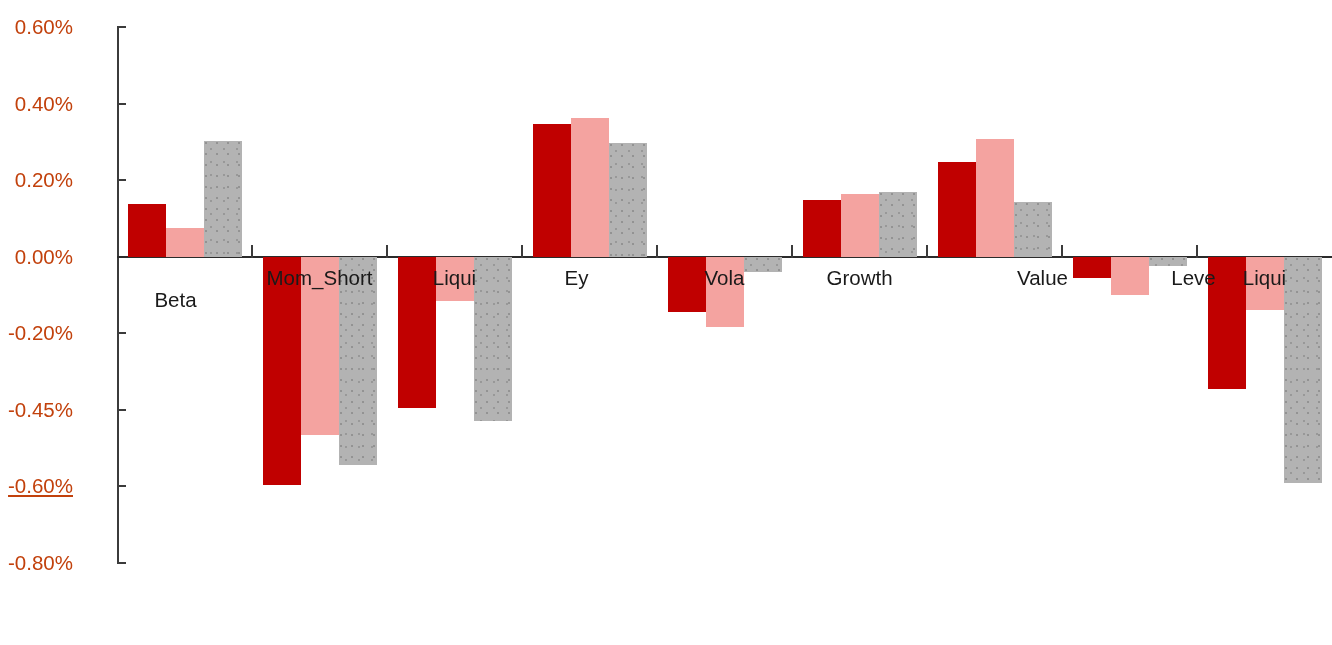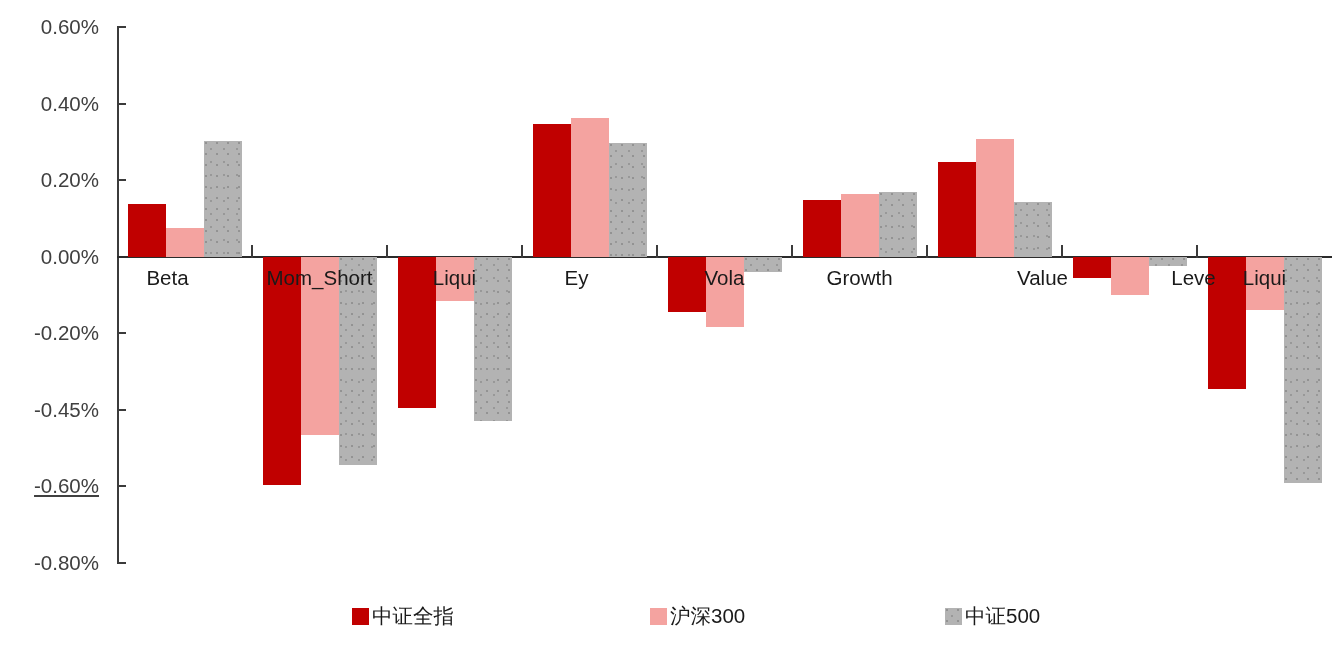"0.60%" .y-tick-label { color: #404040 -> #c2410c; right: 1233px -> 1259px }
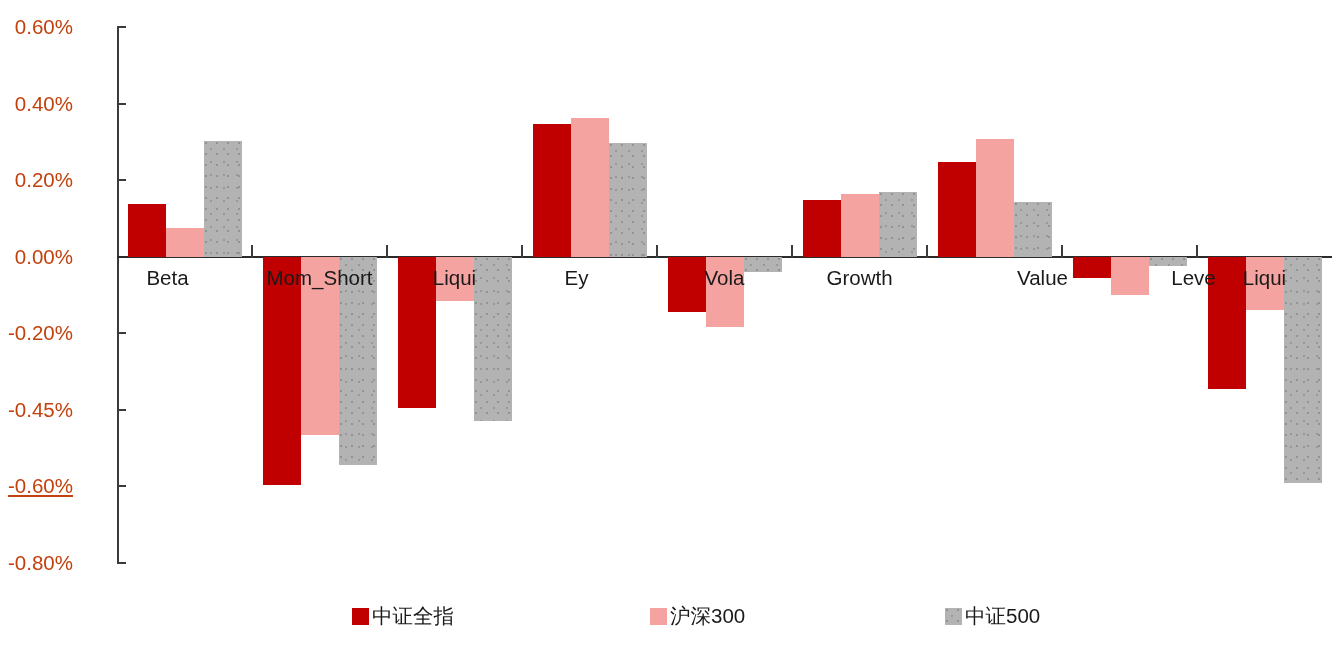"Beta" div.cat-label { left: 100px -> 108px; margin-top: none -> 22px }
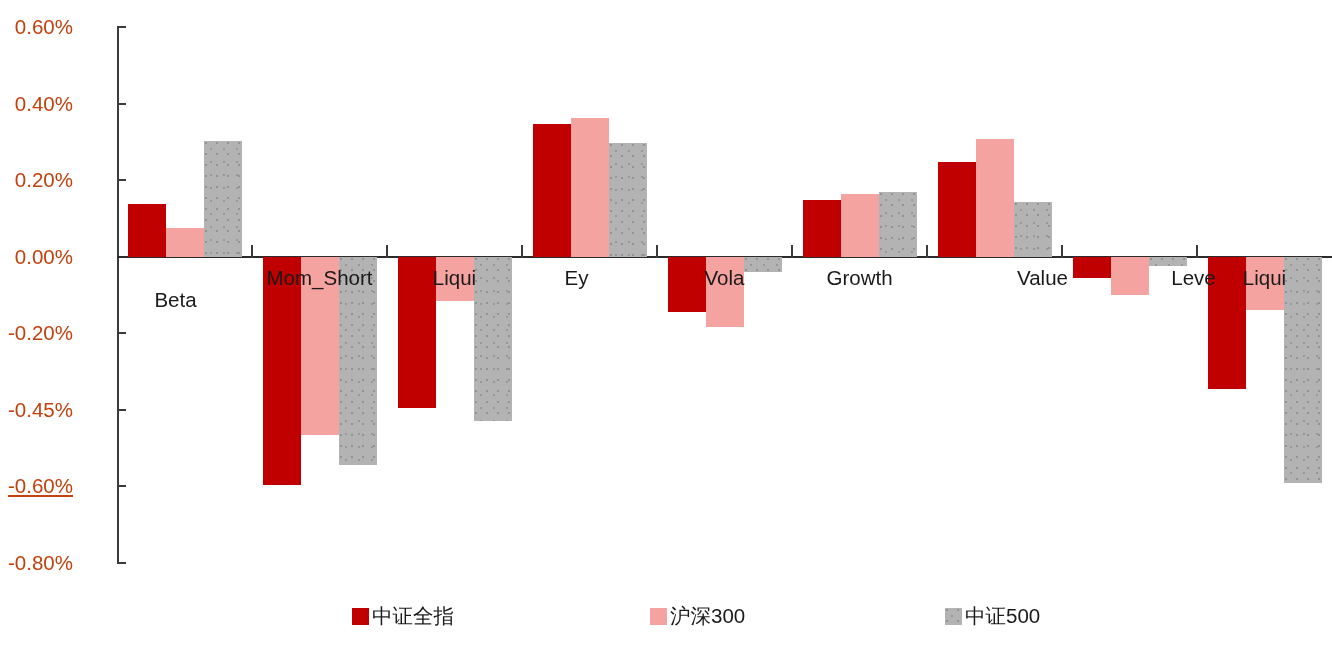"中证全指" div.legend { html: <div> <div> <span></span> <span>中证全指</span> </div> <div> <span></span> <span>沪深300</span> </div> <div> <span></span> <span>中证500</span> </div> </div> -> none }
